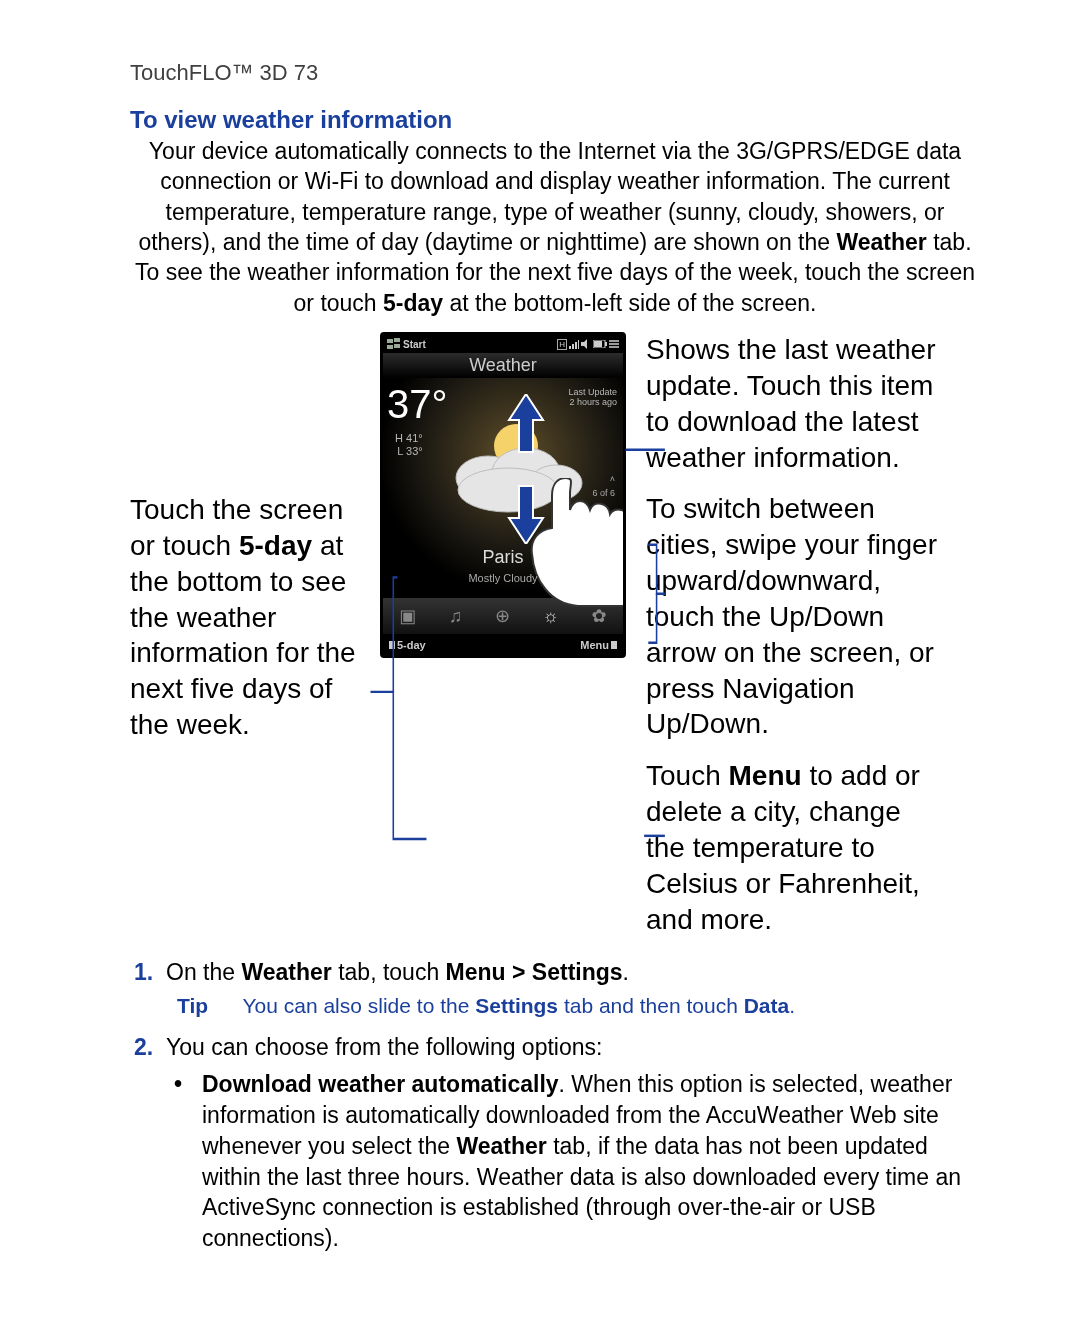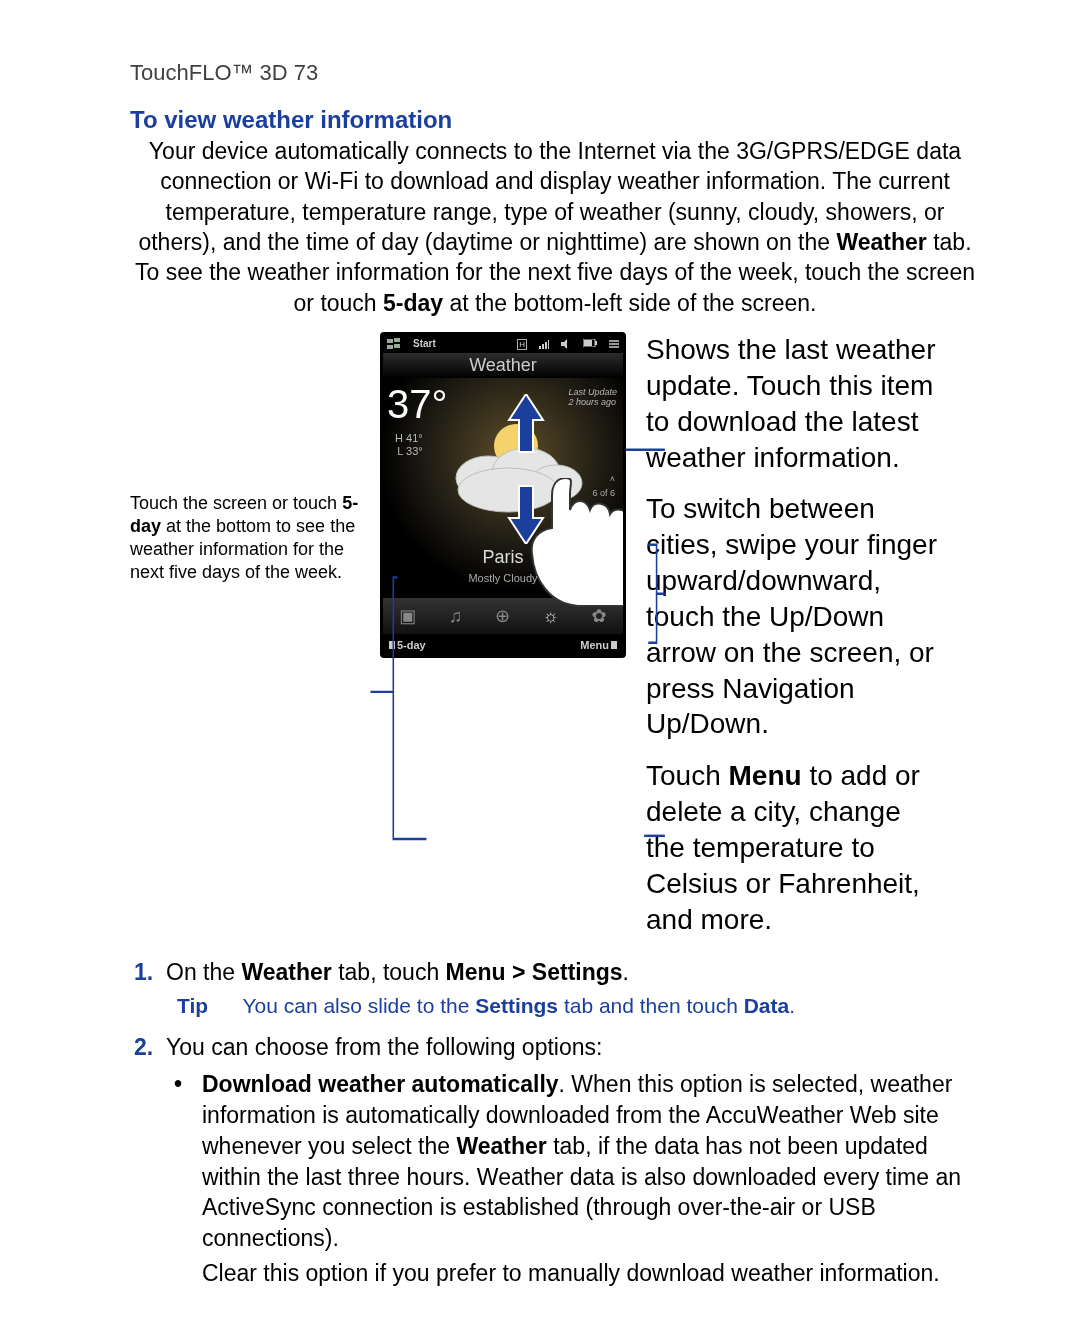"Start" .phone-status .left-grp, .phone-status .right-grp { align-items: flex-start -> center; gap: 12px -> 2px }
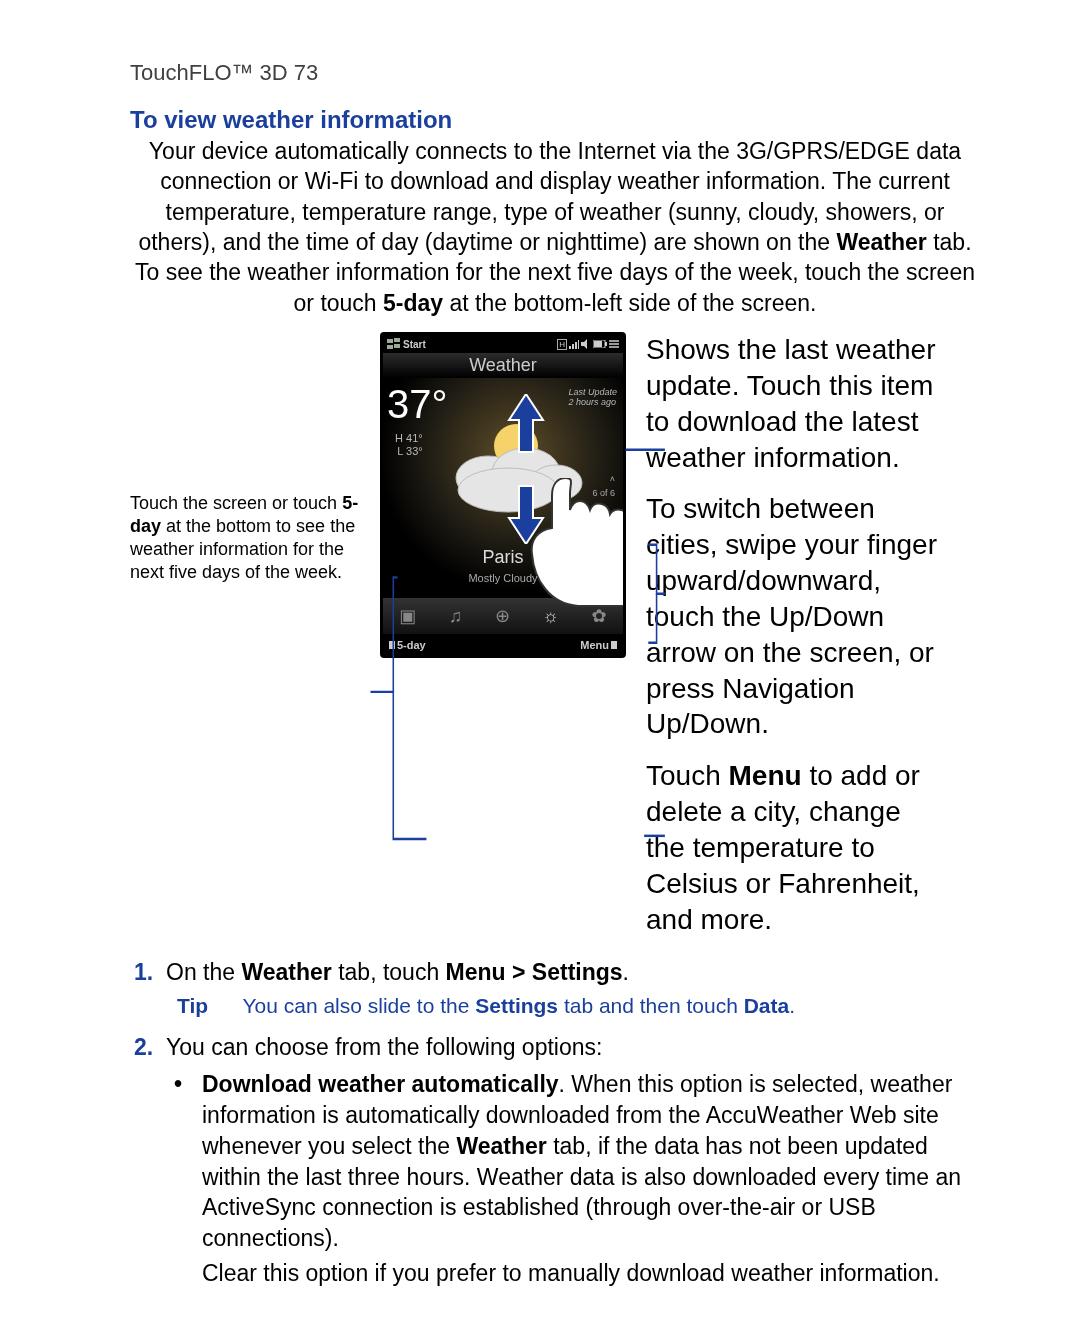"Last Update" .last-update { font-style: italic -> none; text-align: left -> right }
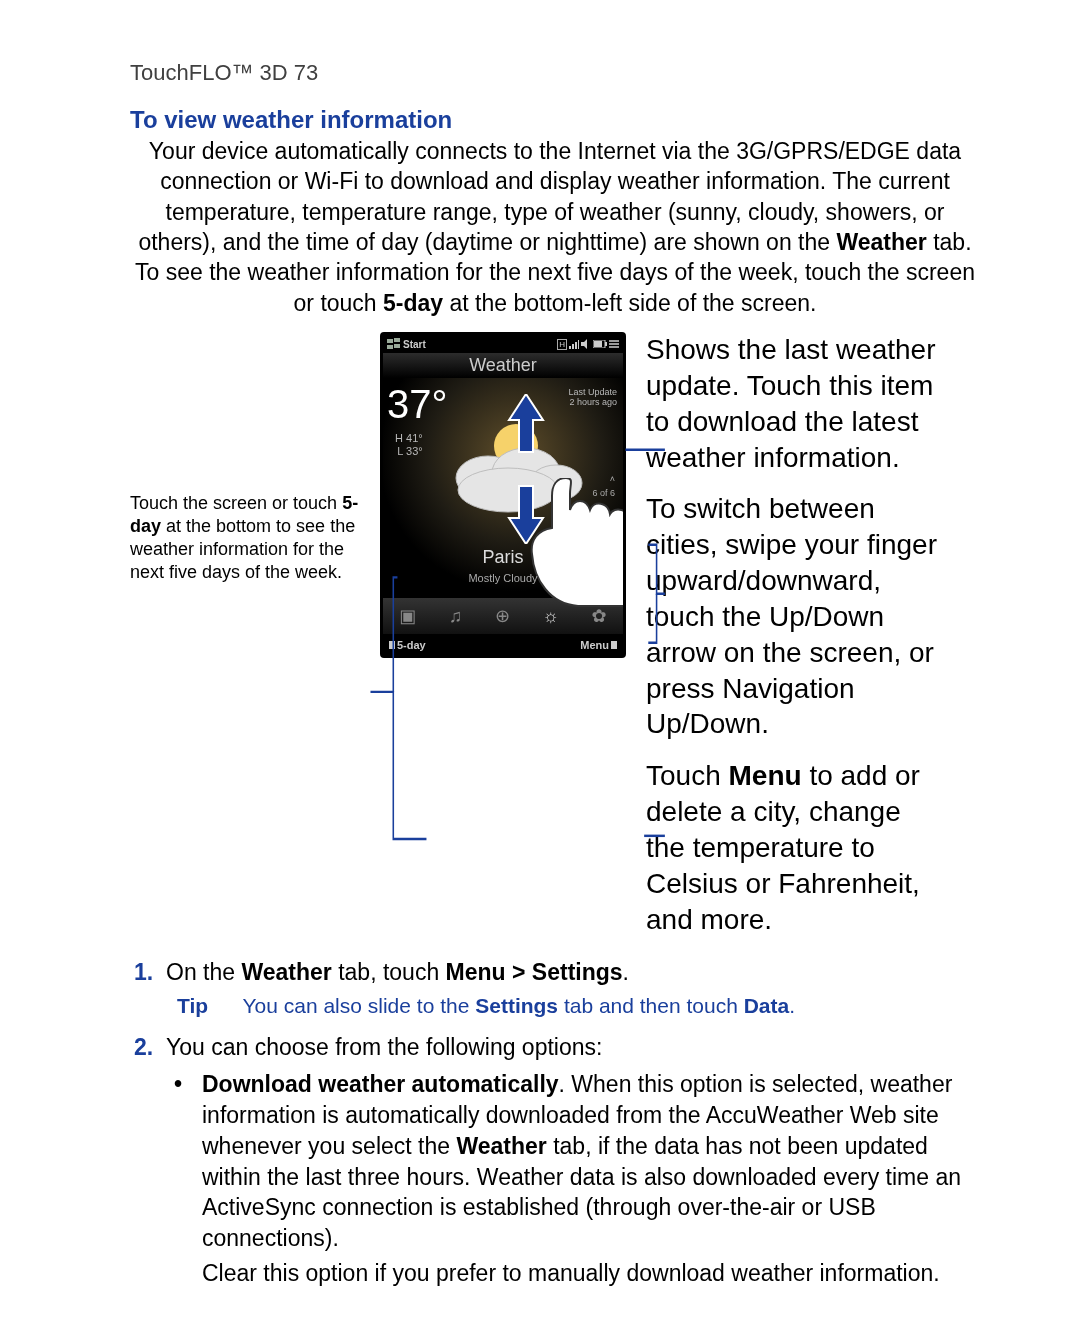"Touch the screen or touch" .left-callouts { font-size: 18px -> 28px }
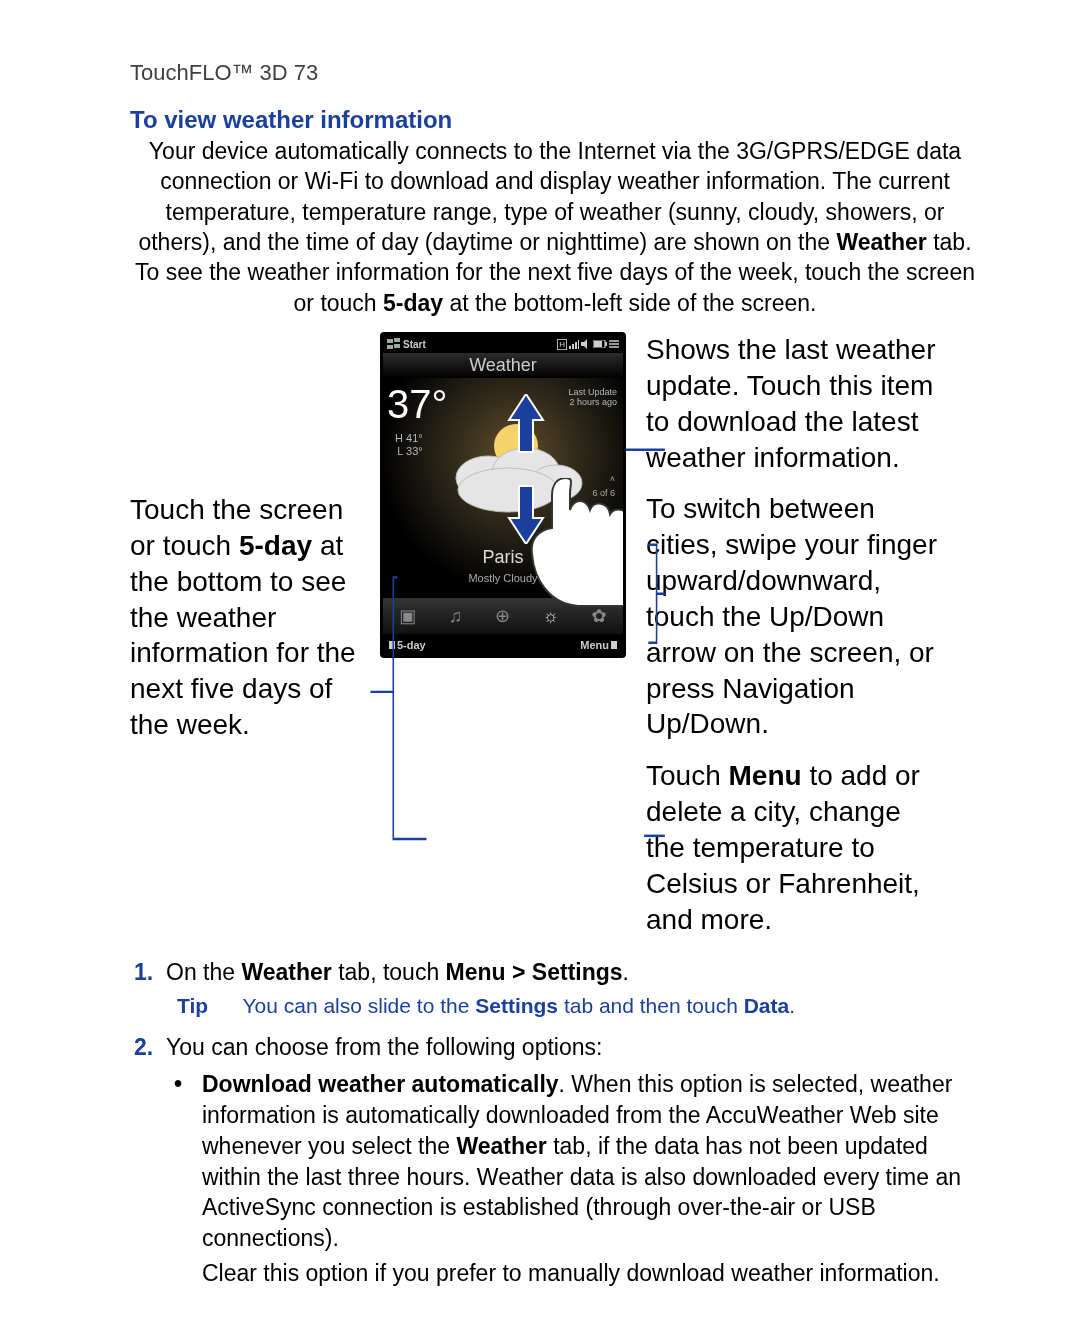"Clear this option if you" div.bullet-trail { html: <div>Clear this option if you prefer to manually download weather information.</div> -> none }
